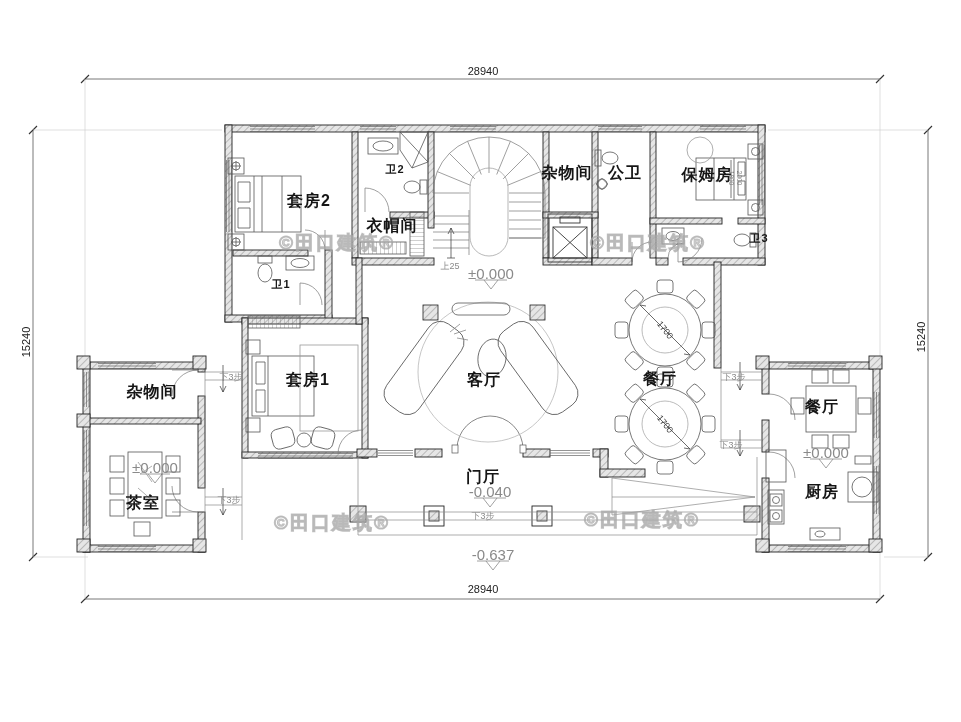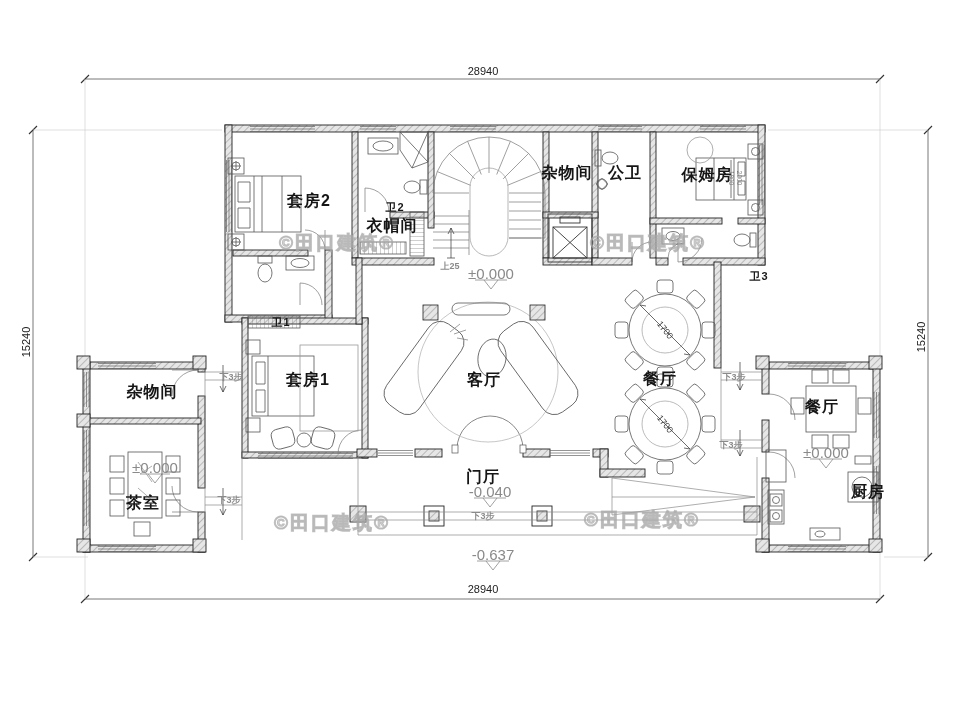"卫2" .sm { margin-top: 38px -> none }
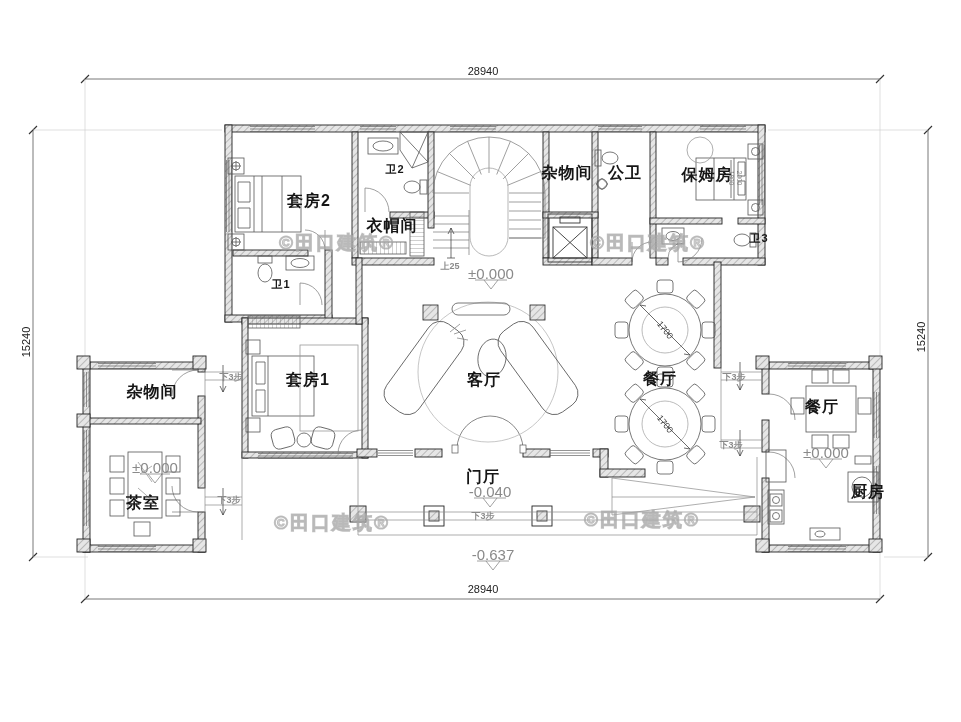"上25" .note { font-weight: bold -> normal }
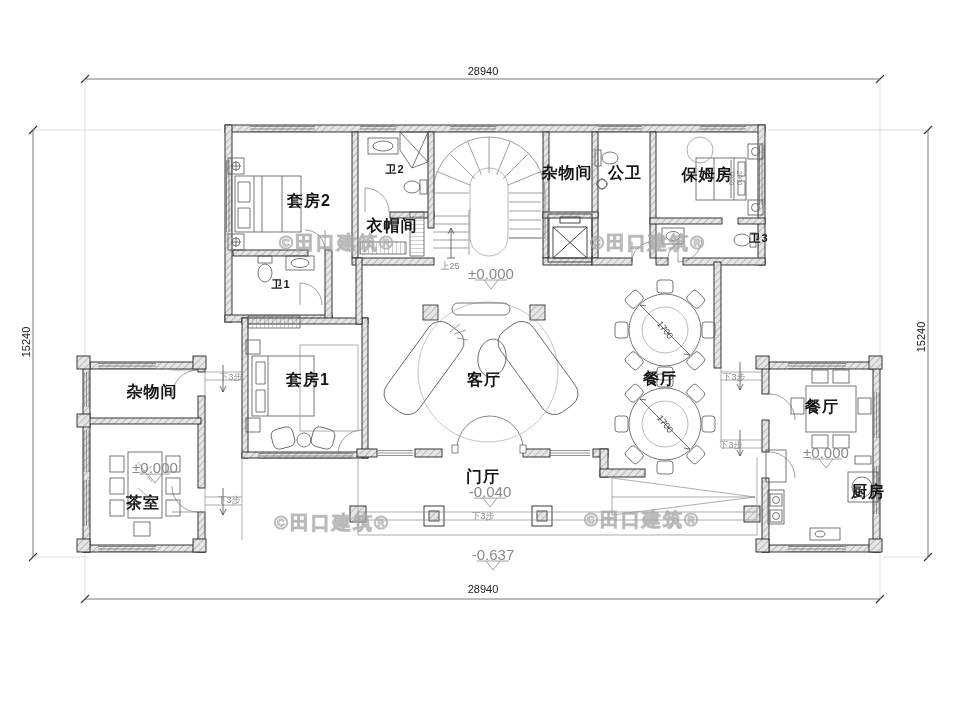"厨房" span.lbl { left: 868px -> 822px }
